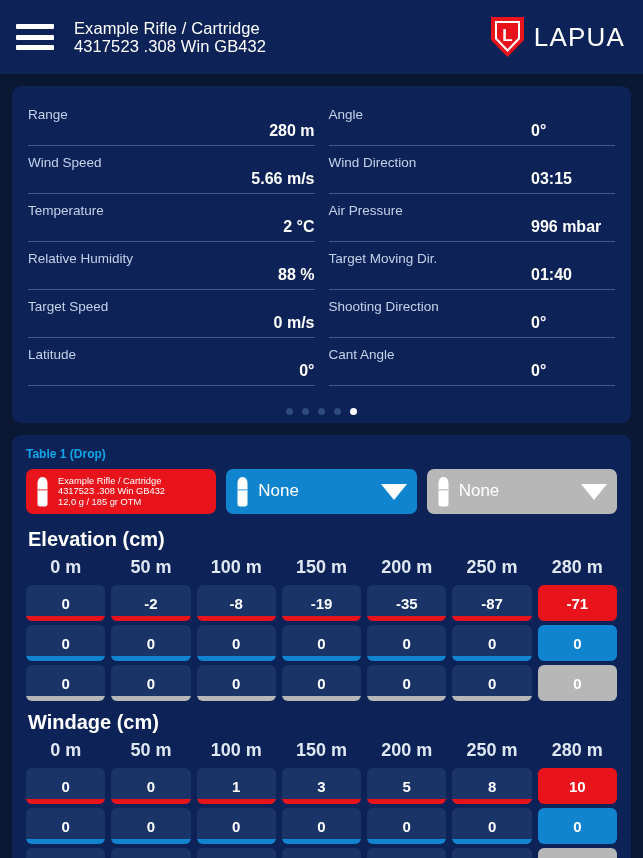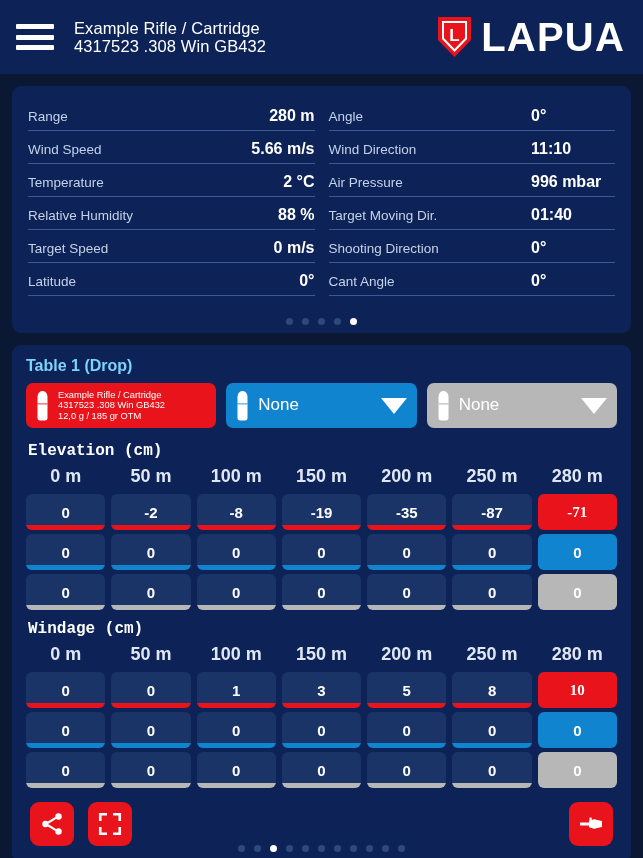"LAPUA" .logo-word { font-size: 40px -> 26px; font-weight: bold -> normal }
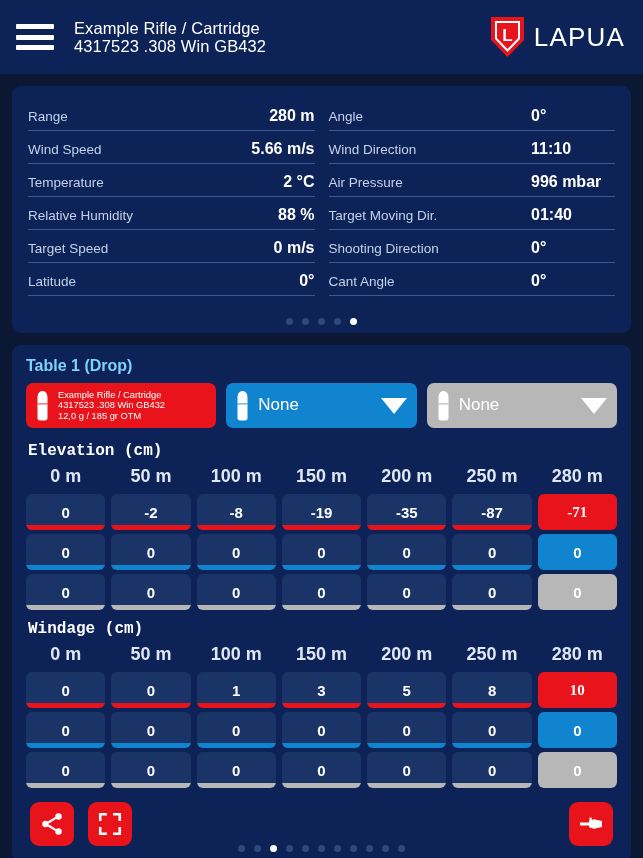"Range" .field { align-items: center -> flex-start; flex-direction: none -> column }
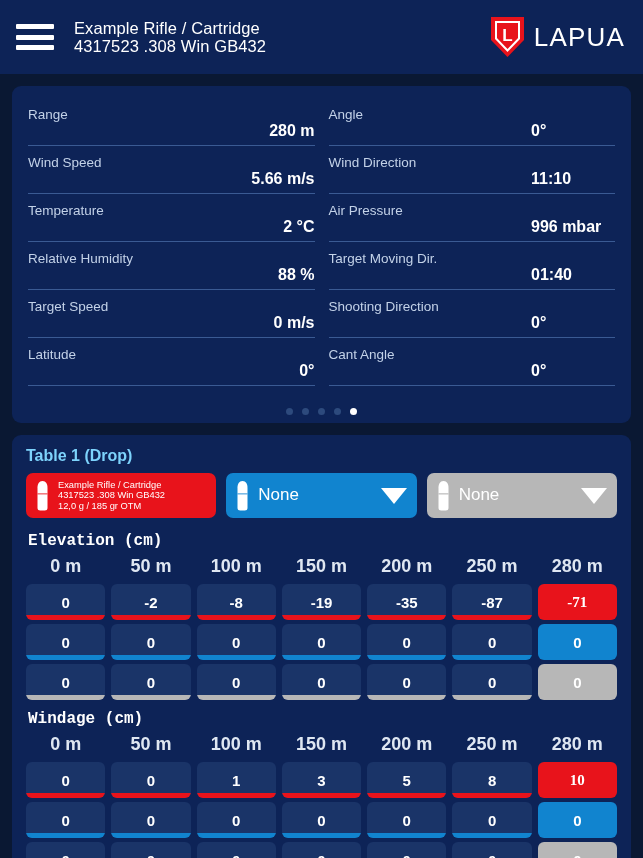"11:10" span.val { text: 11:10 -> 03:15 }
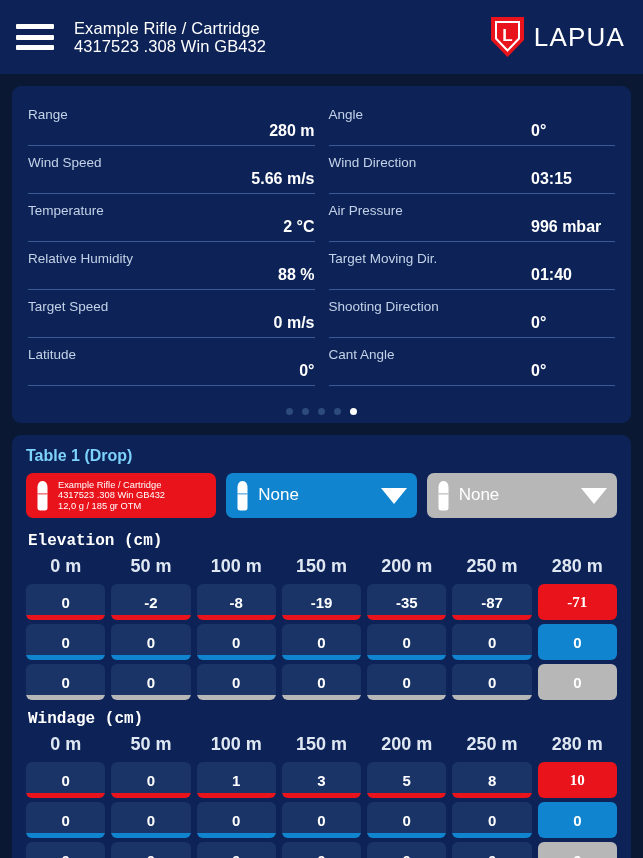"Table 1 (Drop)" .tbl-title { color: #7dd3fc -> #0ea5e9; font-size: 16px -> 12px }
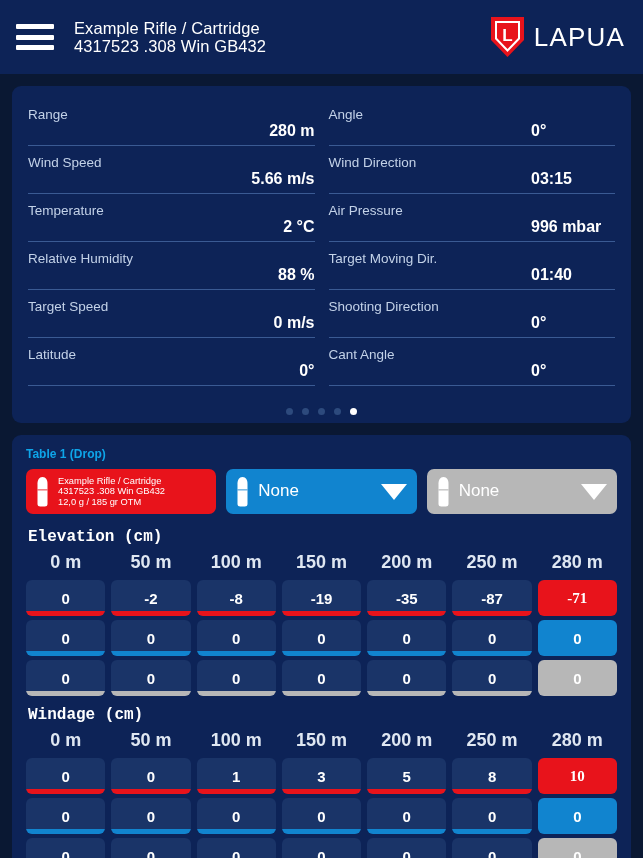"Elevation (cm)" .sec-title { font-family: Liberation Mono, monospace -> none; font-size: 16px -> 20px }
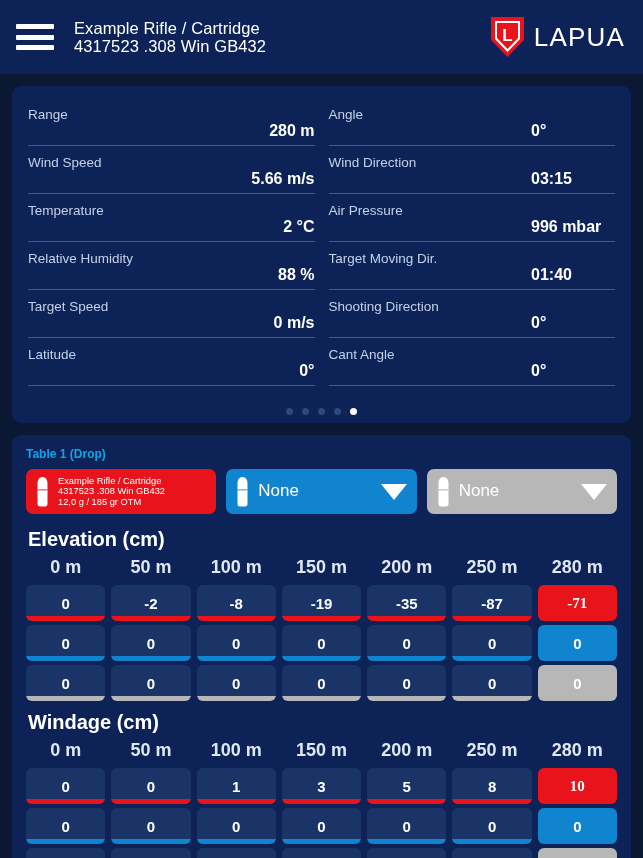"-71" .cell.full-r { font-family: Liberation Serif, serif -> none }
